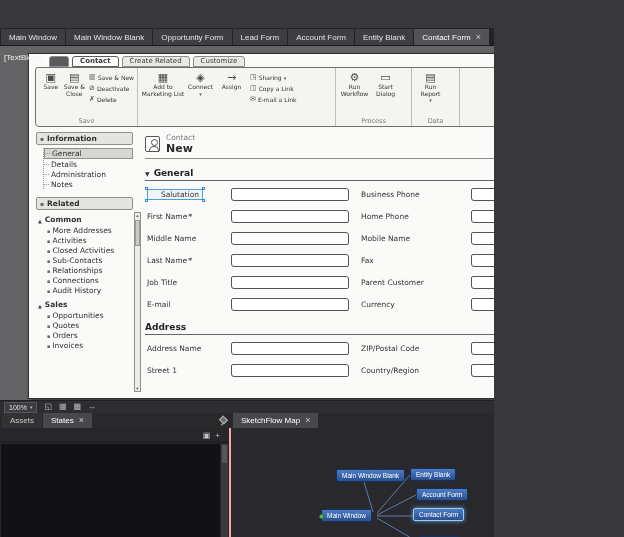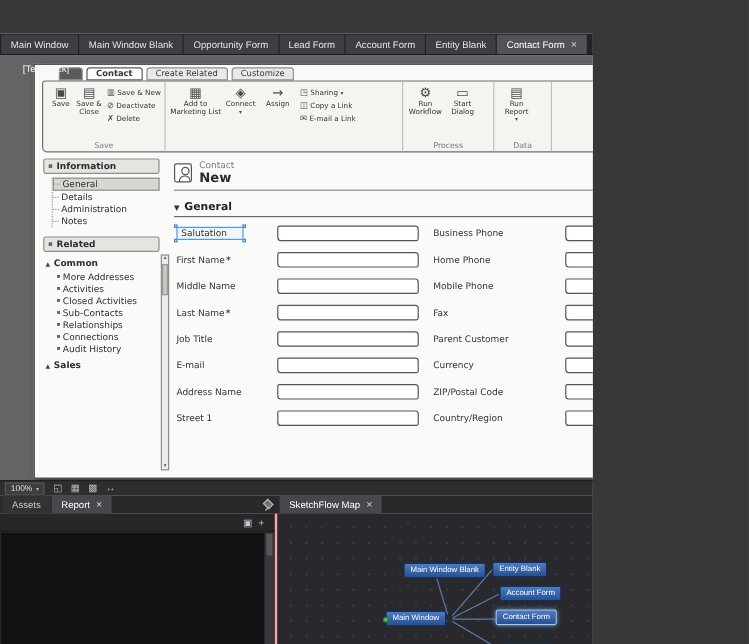"[TextBlock]" .breadcrumb { left: 19px -> 4px }
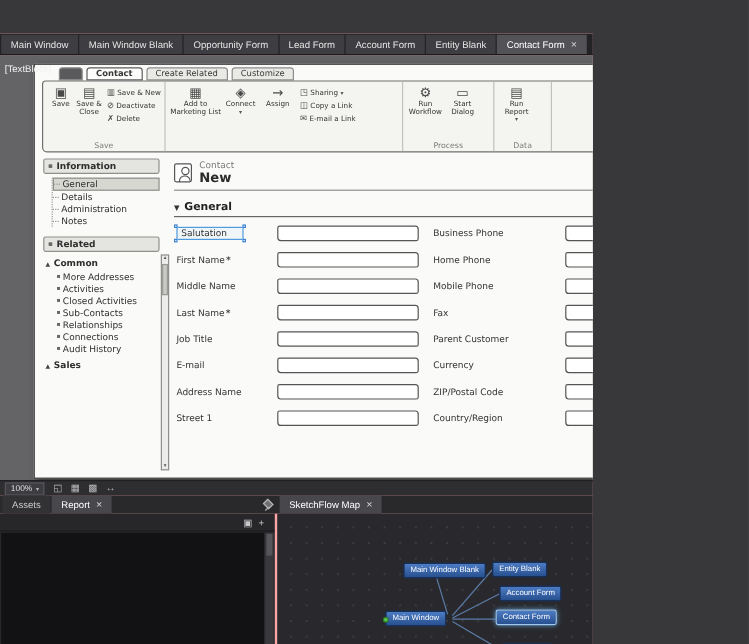"Salutation" .adorner { text-align: none -> right }
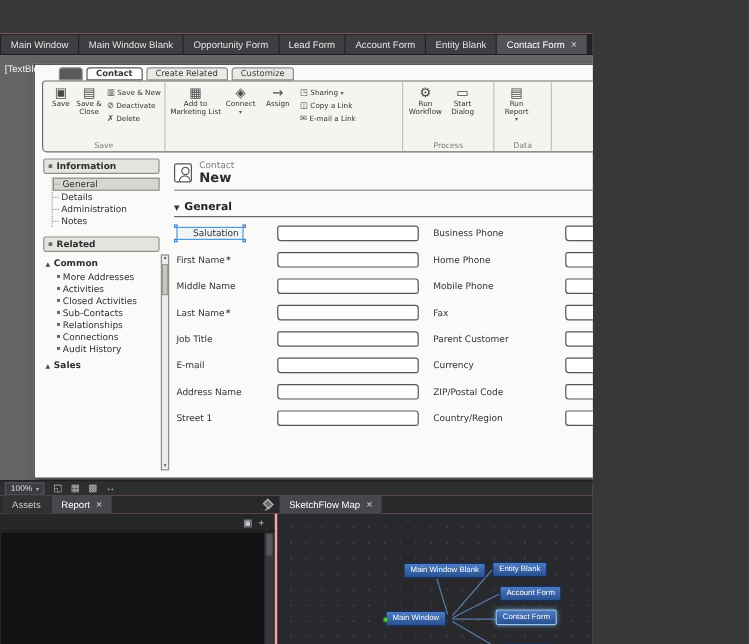"Mobile Phone" span { text: Phone -> Name }
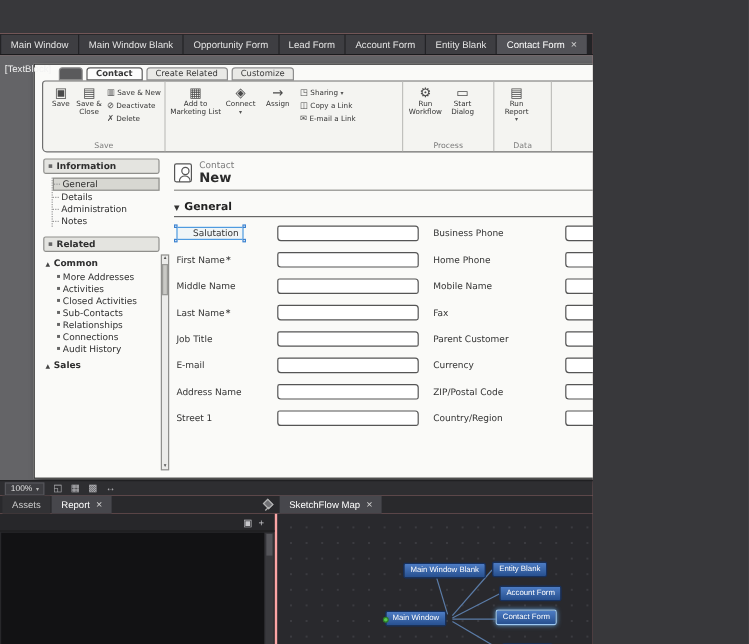"Opportunities" div.sb-sub { html: none -> <div> <div> <span>▪</span> <span>Opportunities</span> </div> <div> <span>▪</span> <span>Quotes</span> </div> <div> <span>▪</span> <span>Orders</span> </div> <div> <span>▪</span> <span>Invoices</span> </div> </div> }
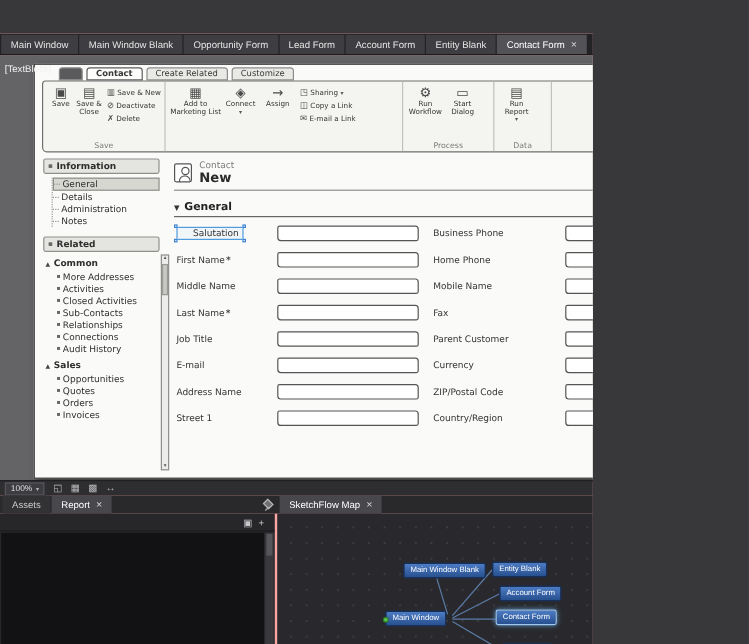"Address" div.sect { html: none -> <div> <span>Address</span> </div> }
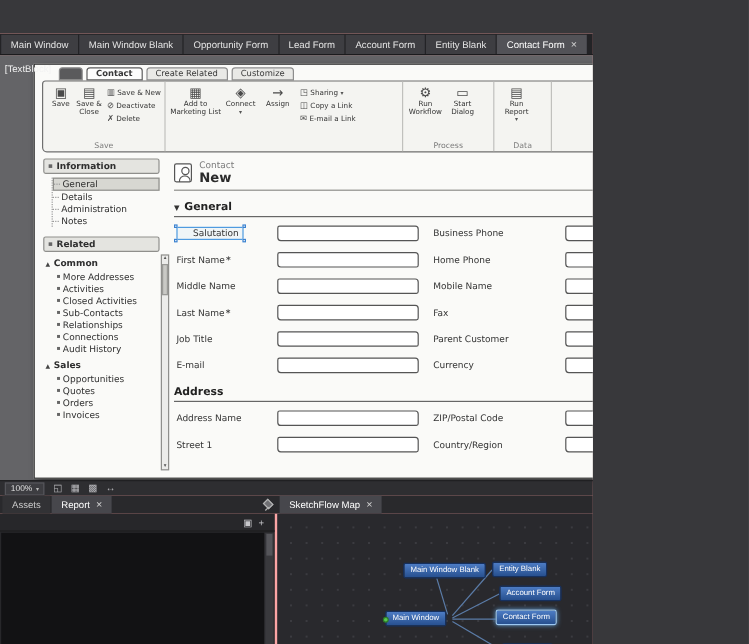"Report" span { text: Report -> States }
